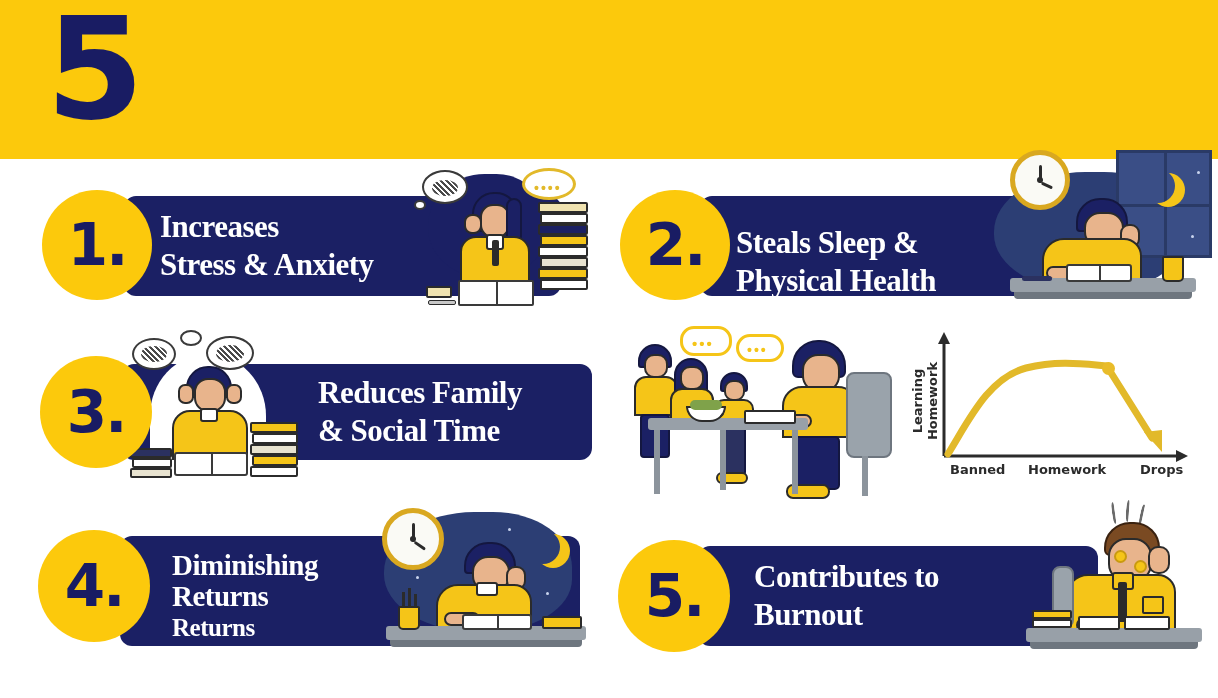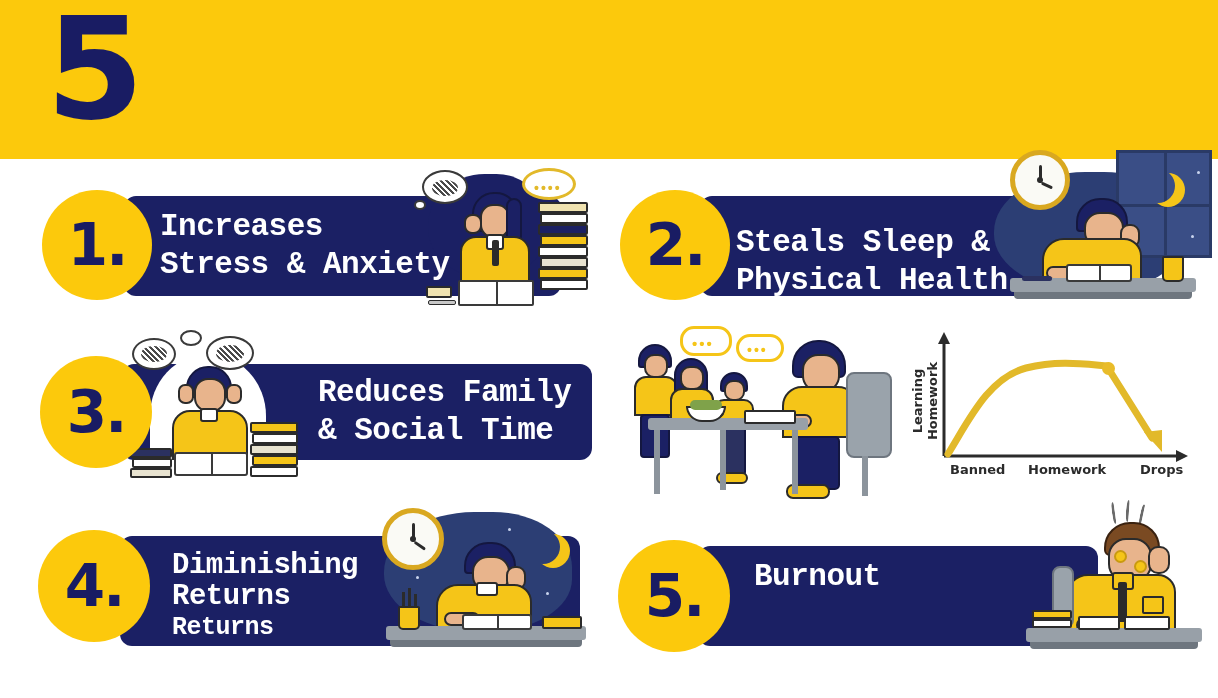"Increases" .banner-text { font-family: Liberation Mono, monospace -> Liberation Serif, serif }
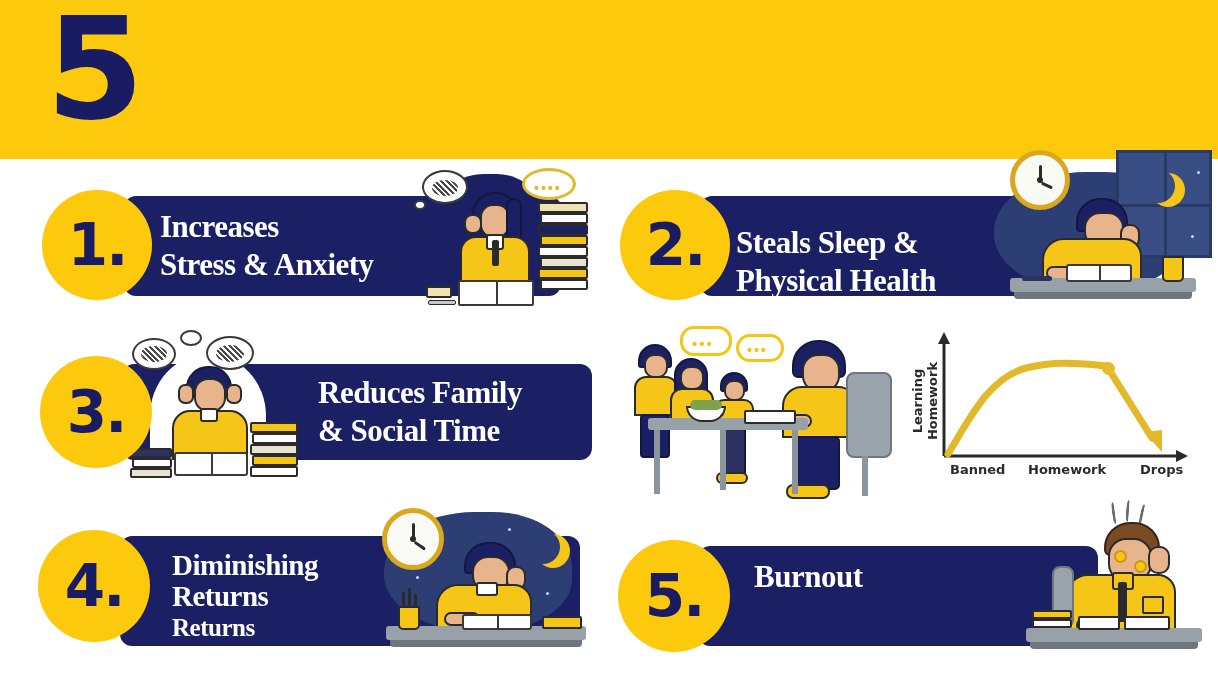"Contributes to" span.ln { html: none -> <span>Contributes to</span> }
